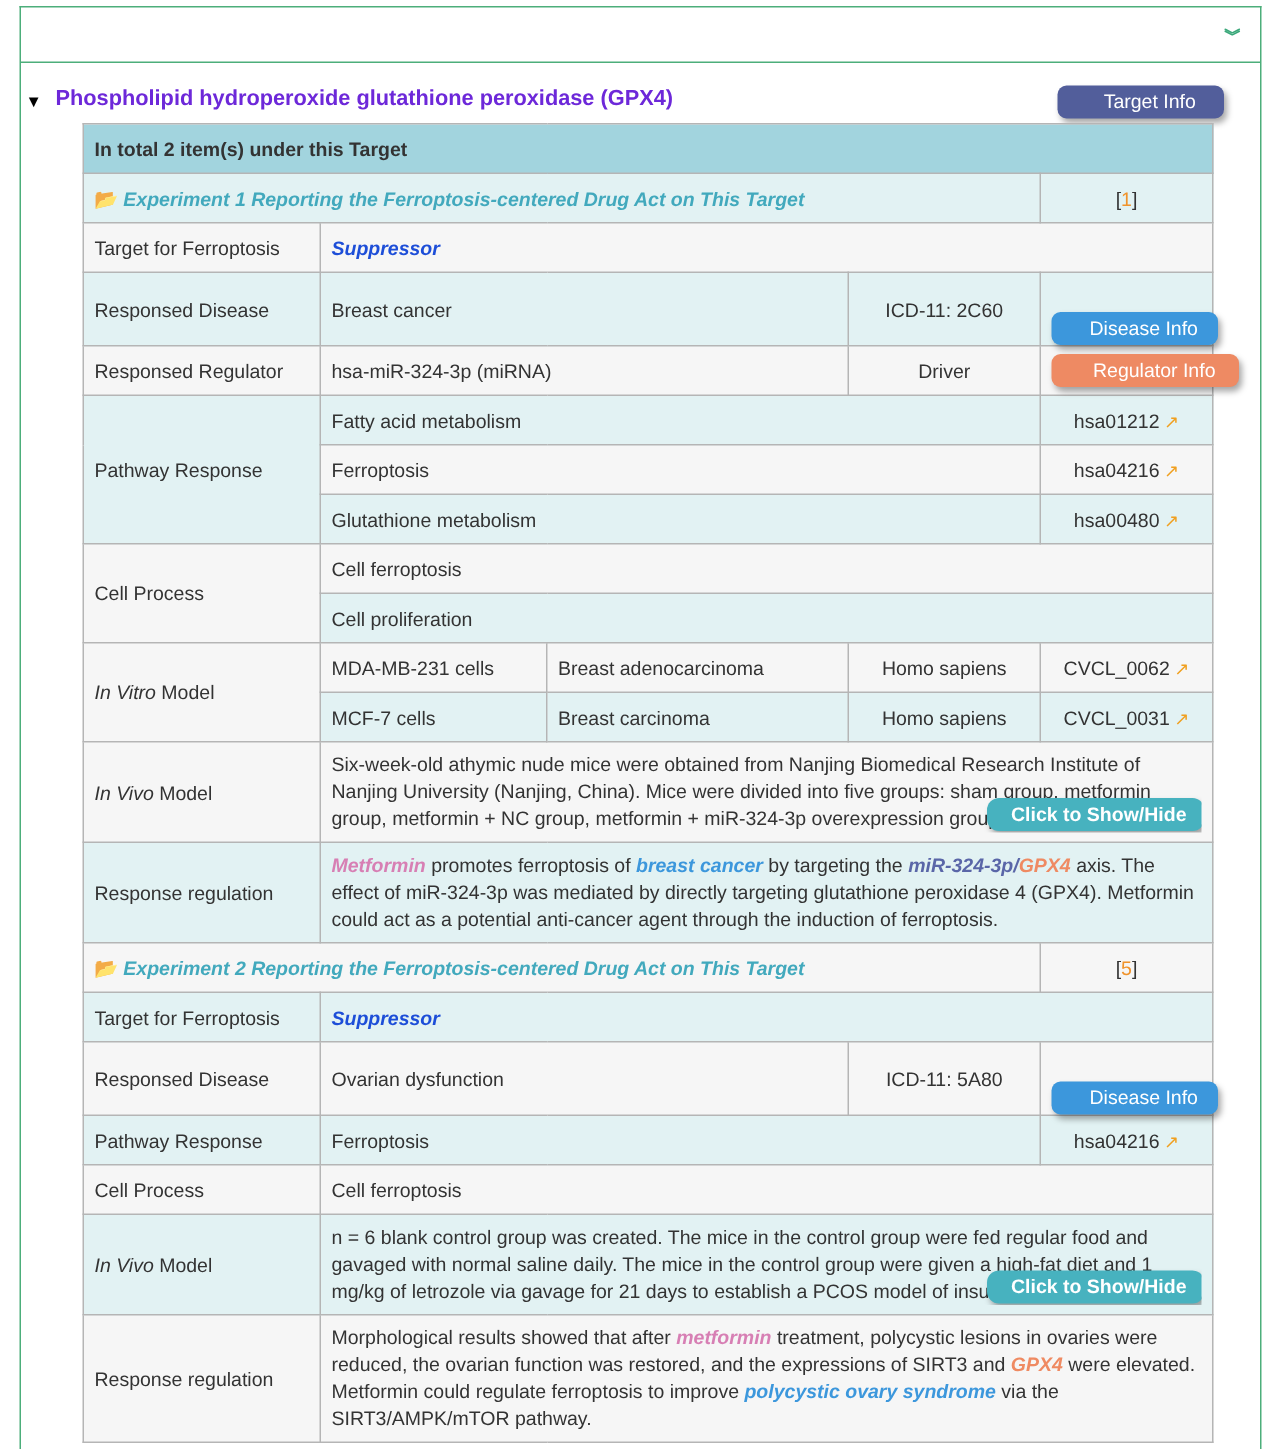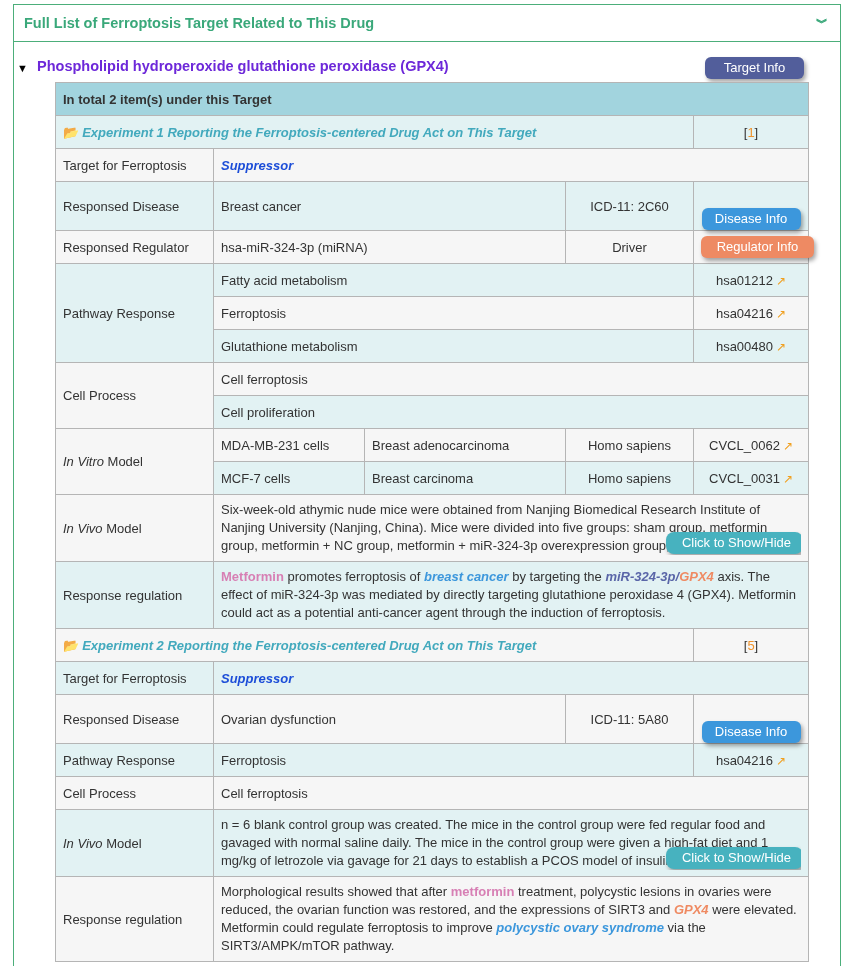"Full List of Ferroptosis Target" span.panel-title { html: <span>Full List of Ferroptosis Target Related to This Drug</span> -> none }
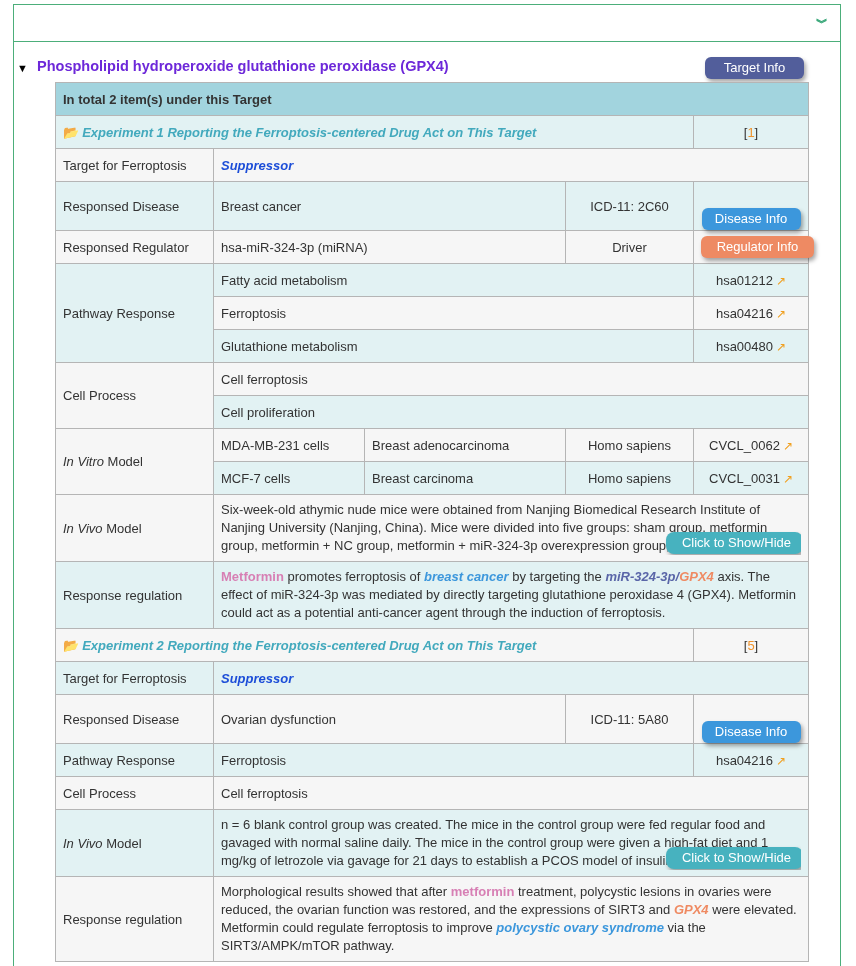"Target Info" .btn { padding-left: none -> 12px }
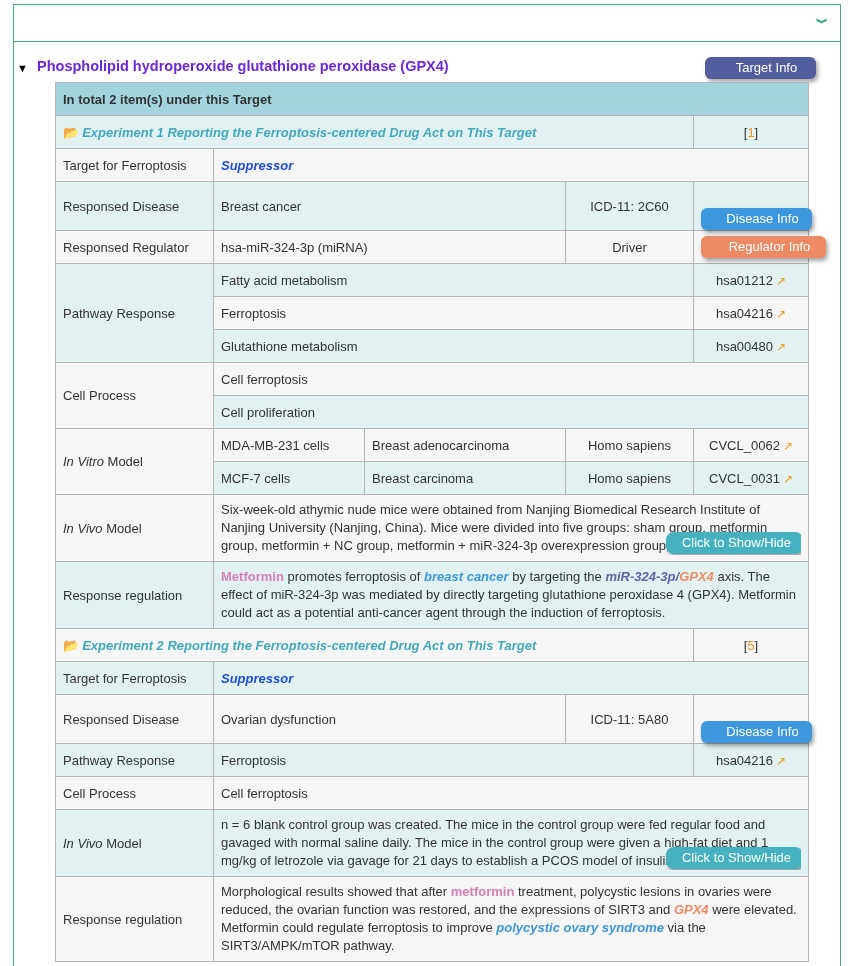"Click to Show/Hide" .toggle { font-weight: normal -> bold }
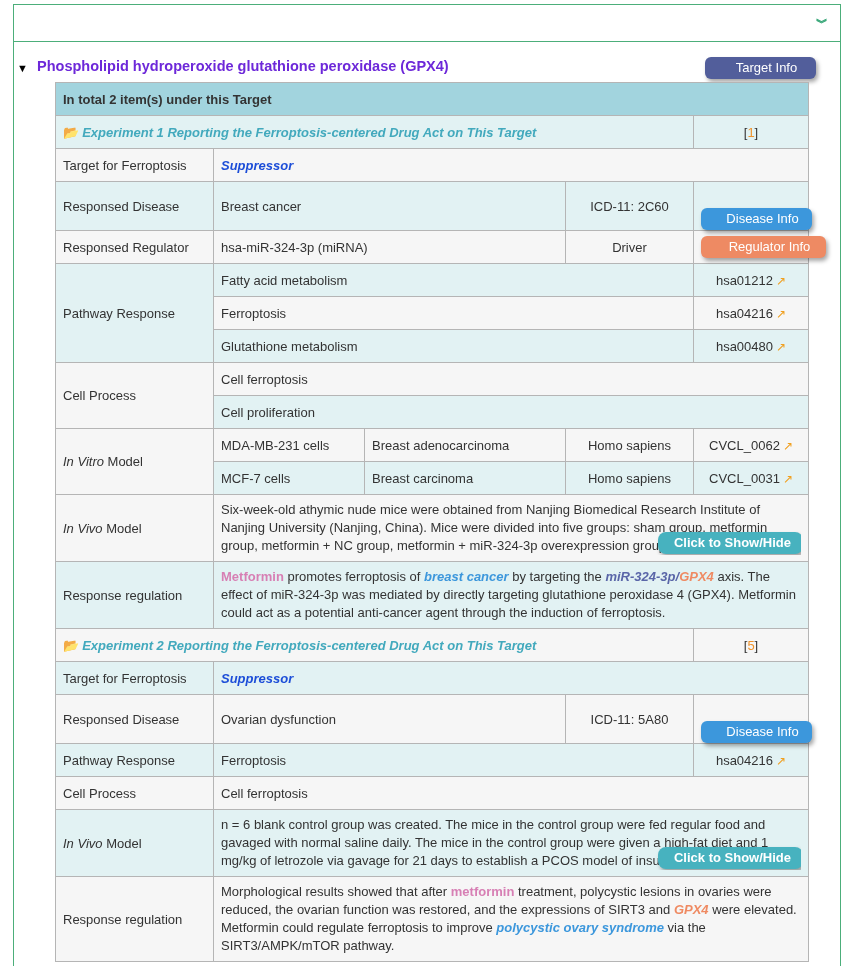"Metformin" .drug { font-style: none -> italic }
